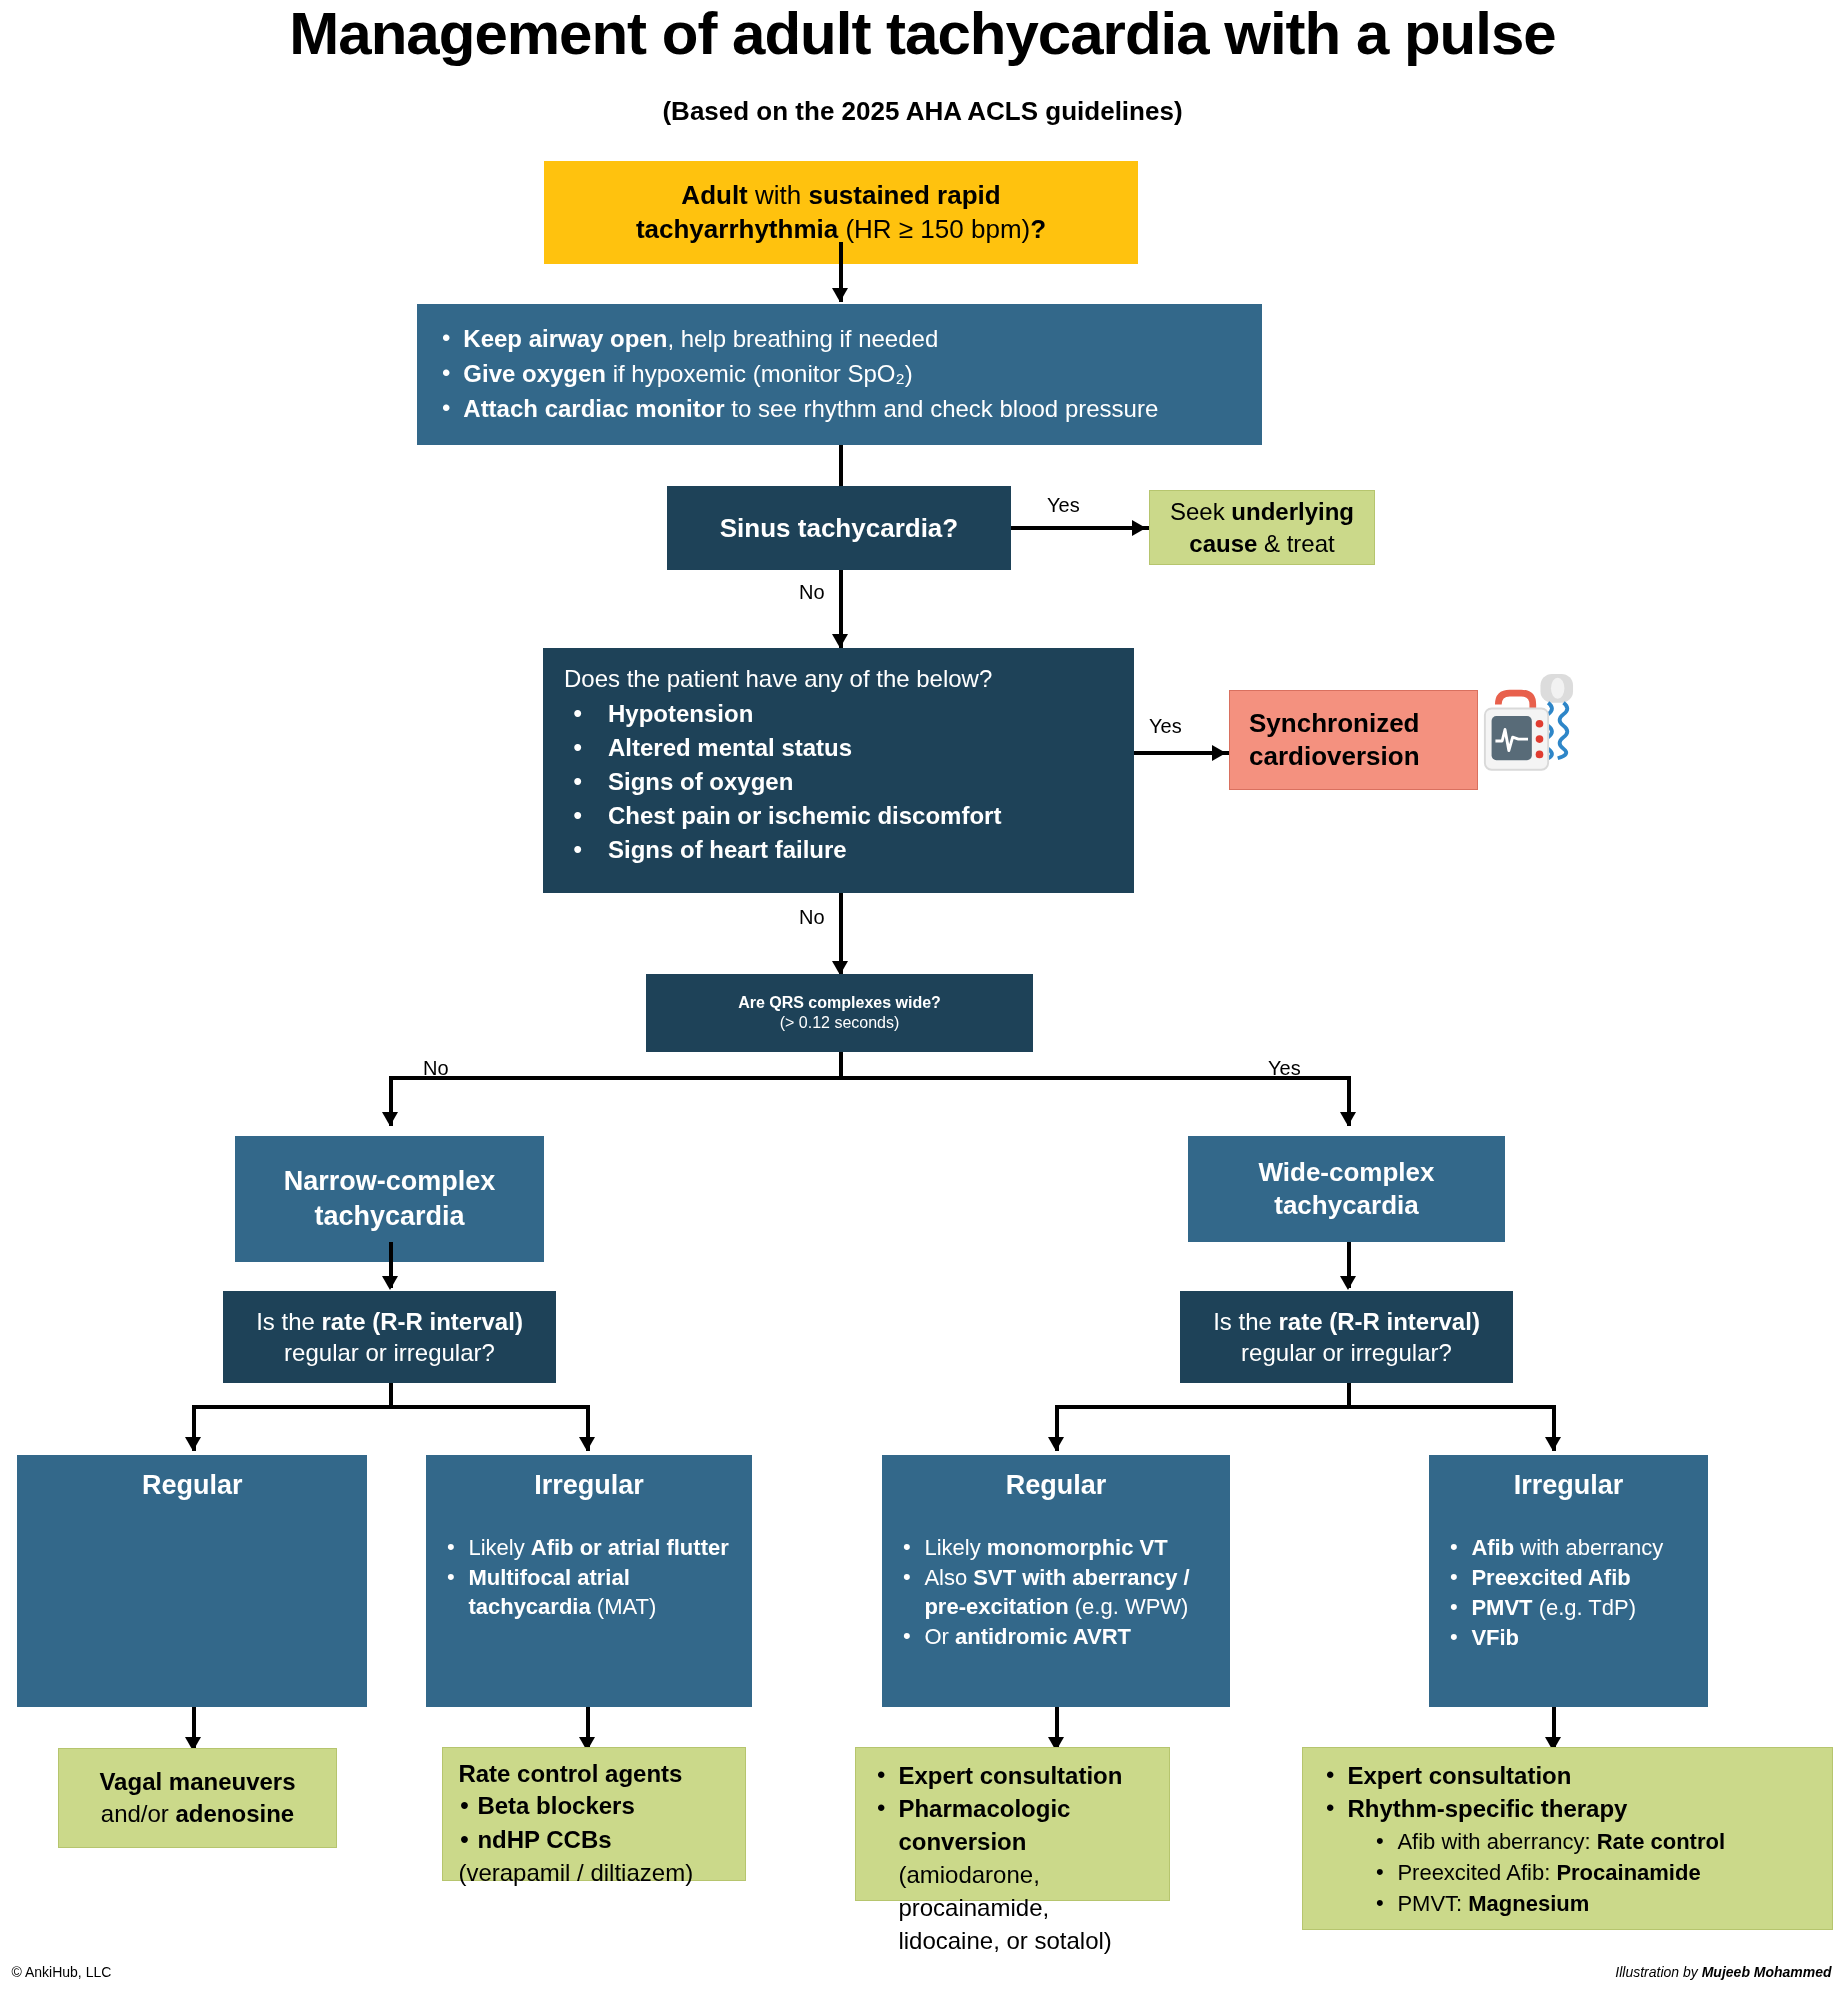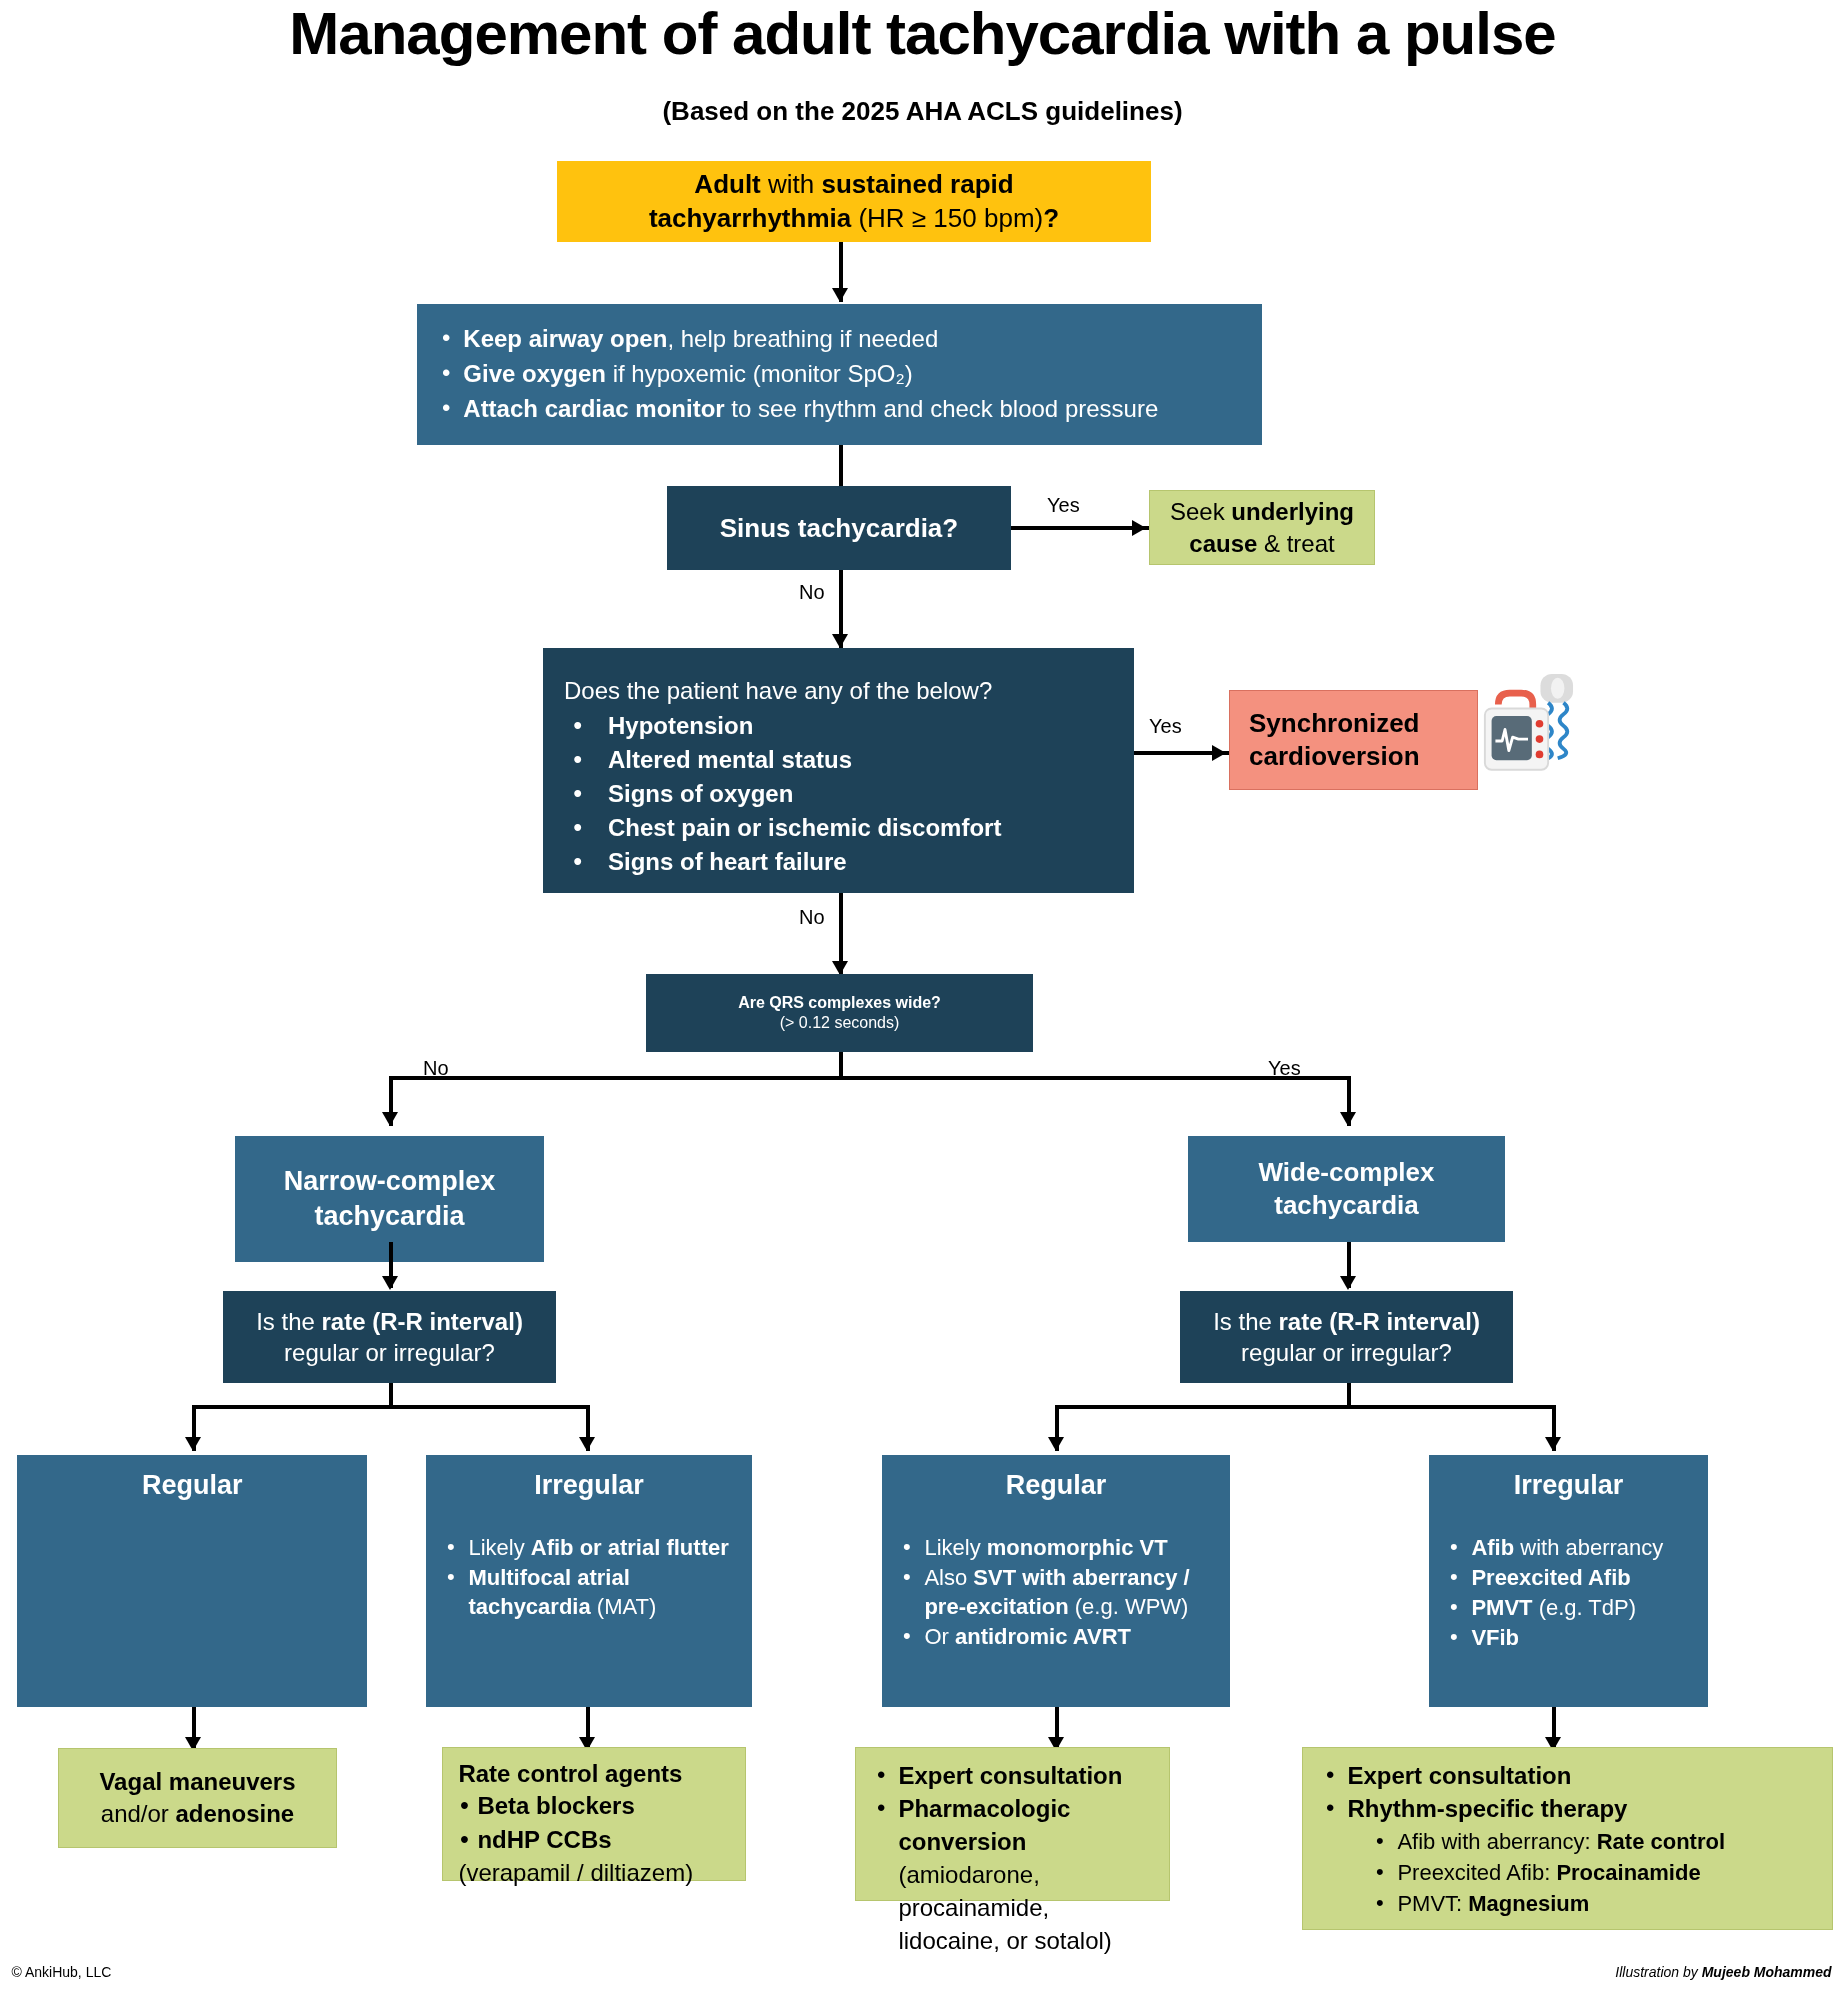"Adult with sustained rapid" div.box { height: 81px -> 103px; margin-left: 13px -> none }
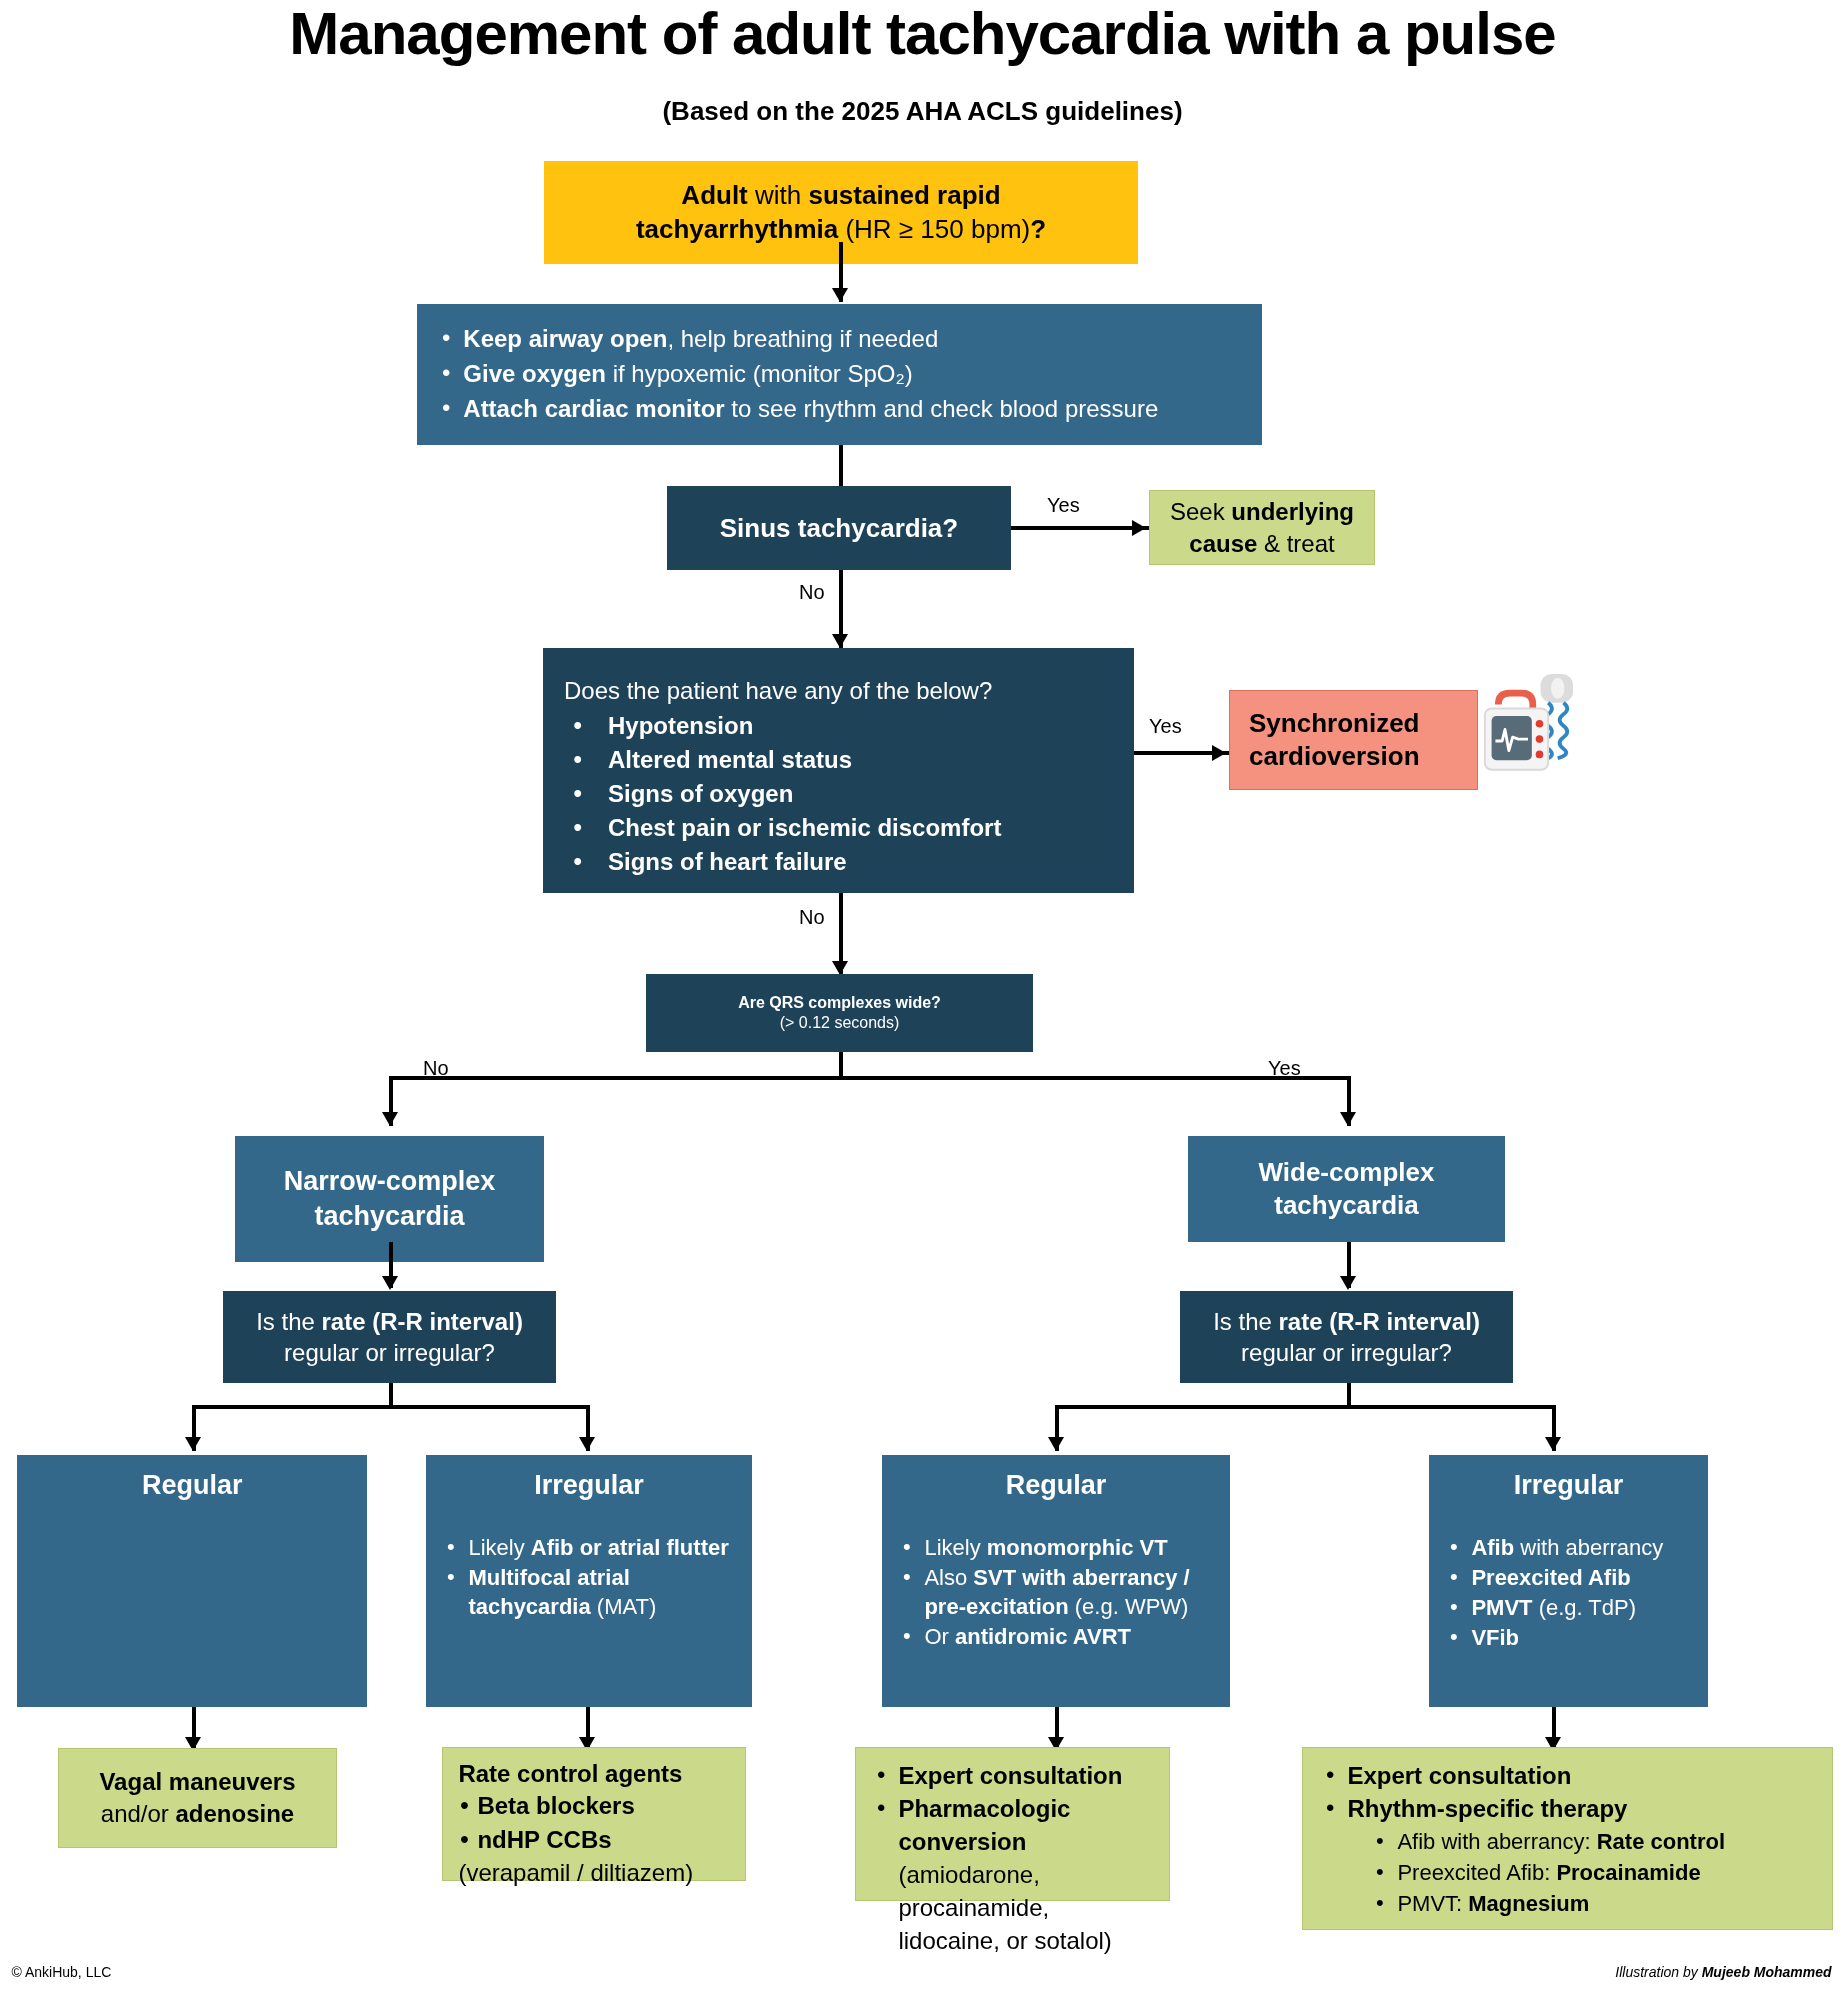"Does the patient have any" div.box { padding: 26px 21px -> 14px 21px }
